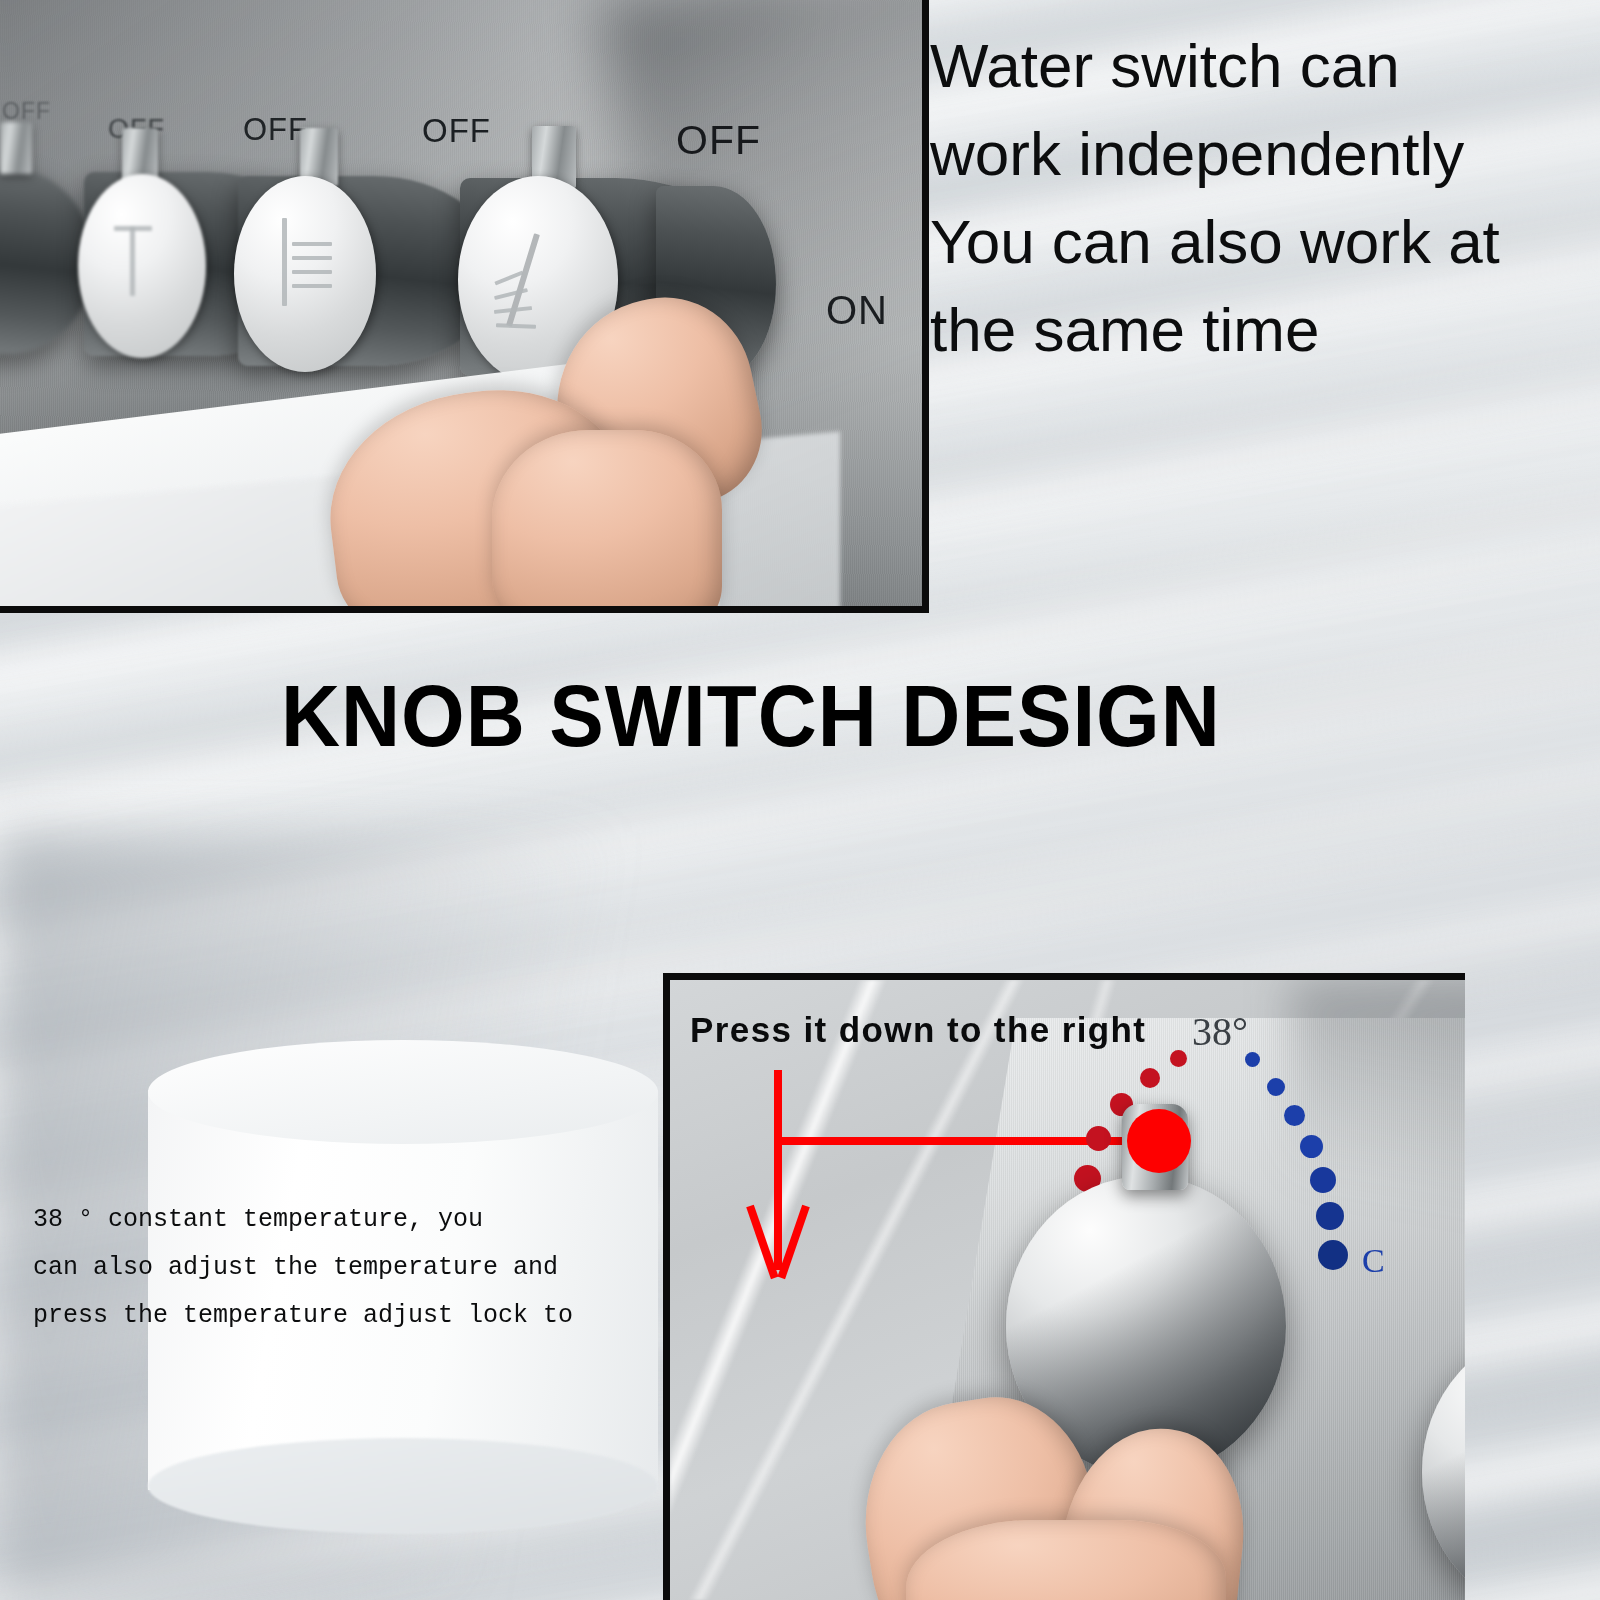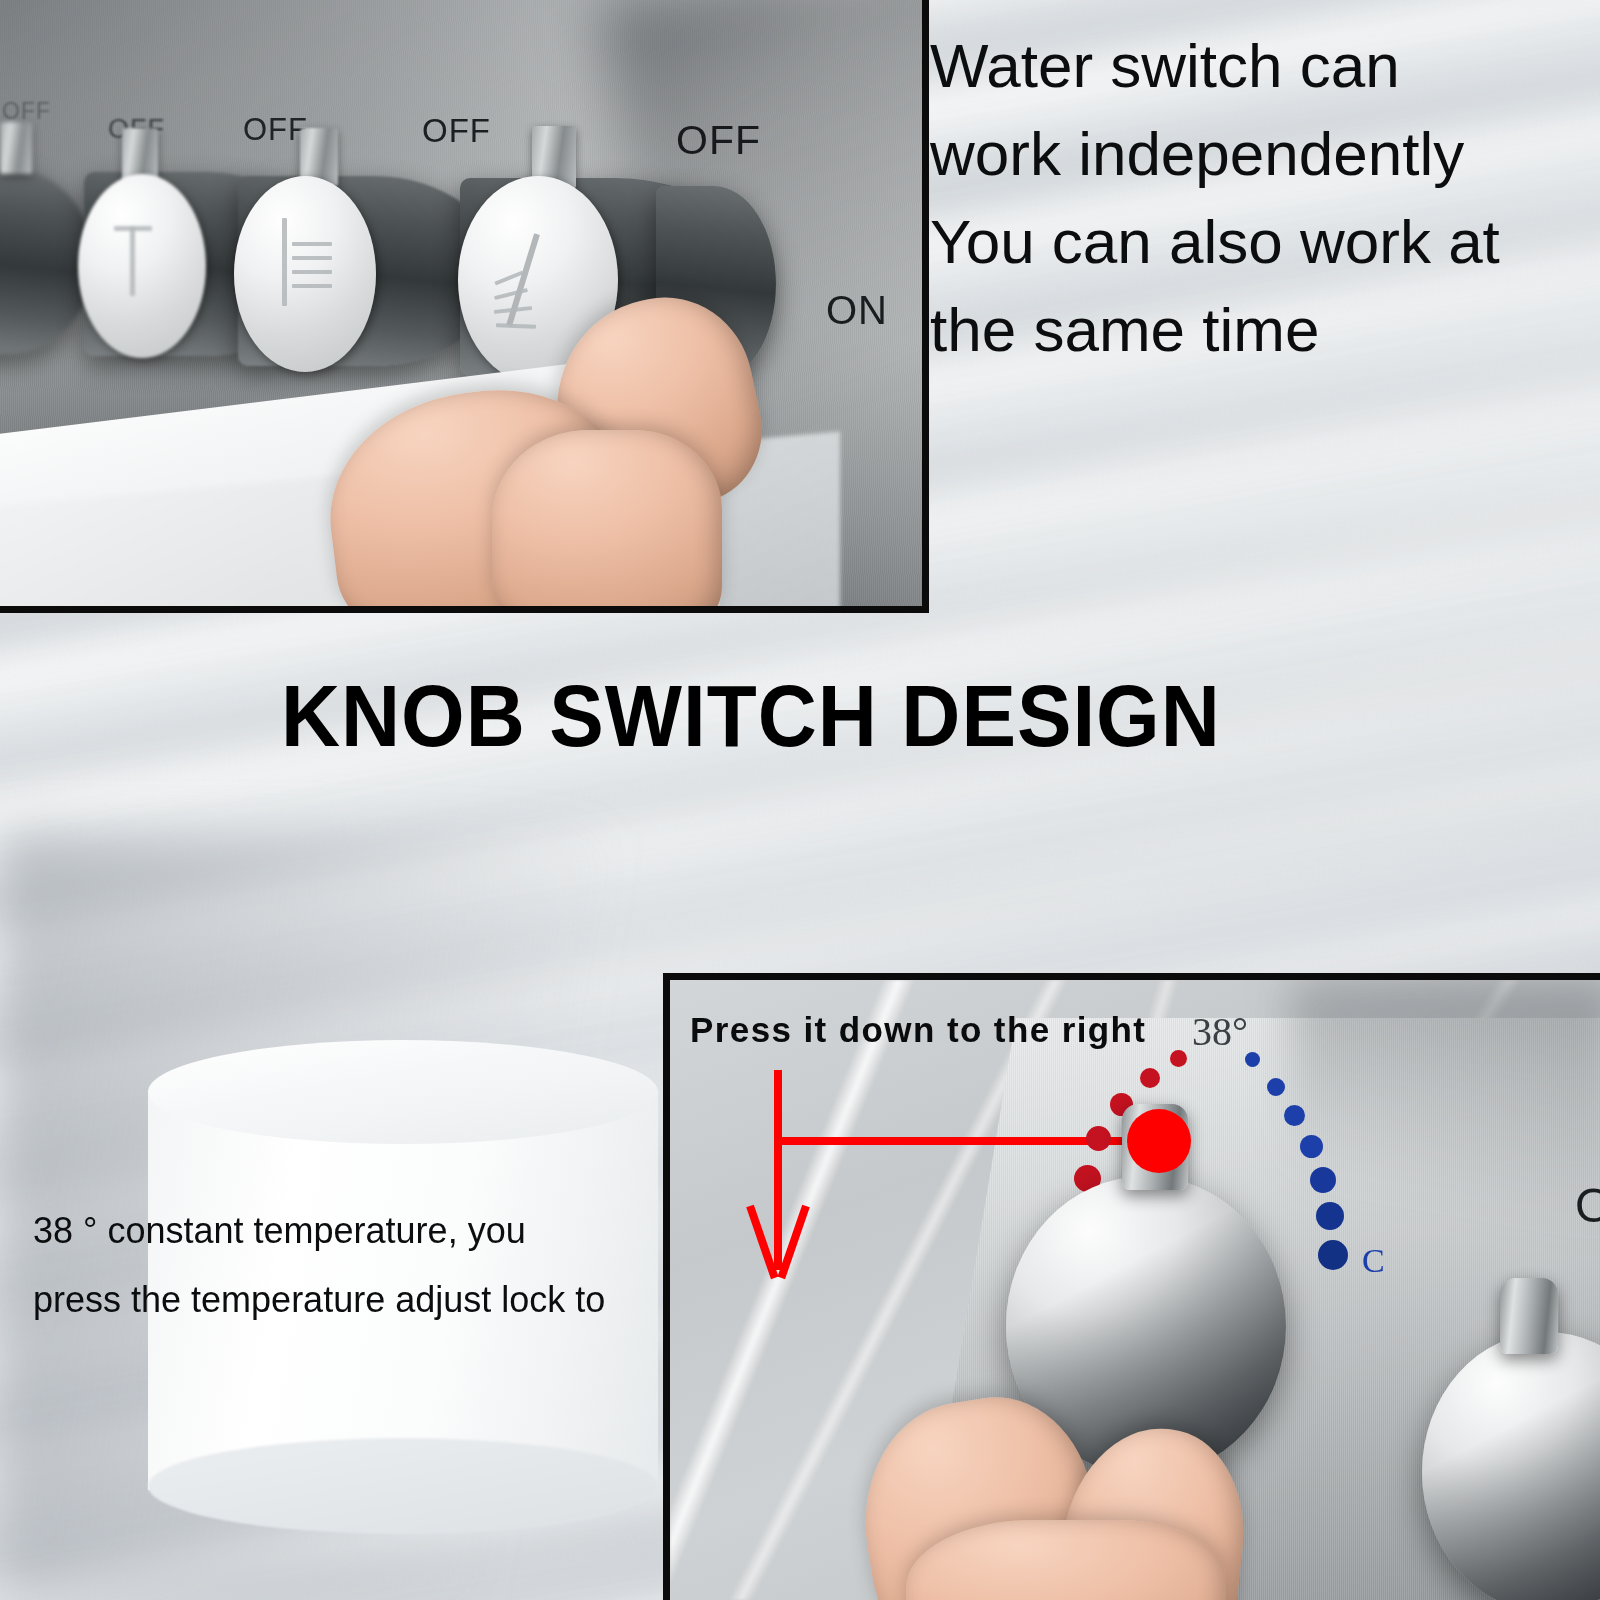"Press it down to the" #photo-bottom { width: 937px -> 802px }
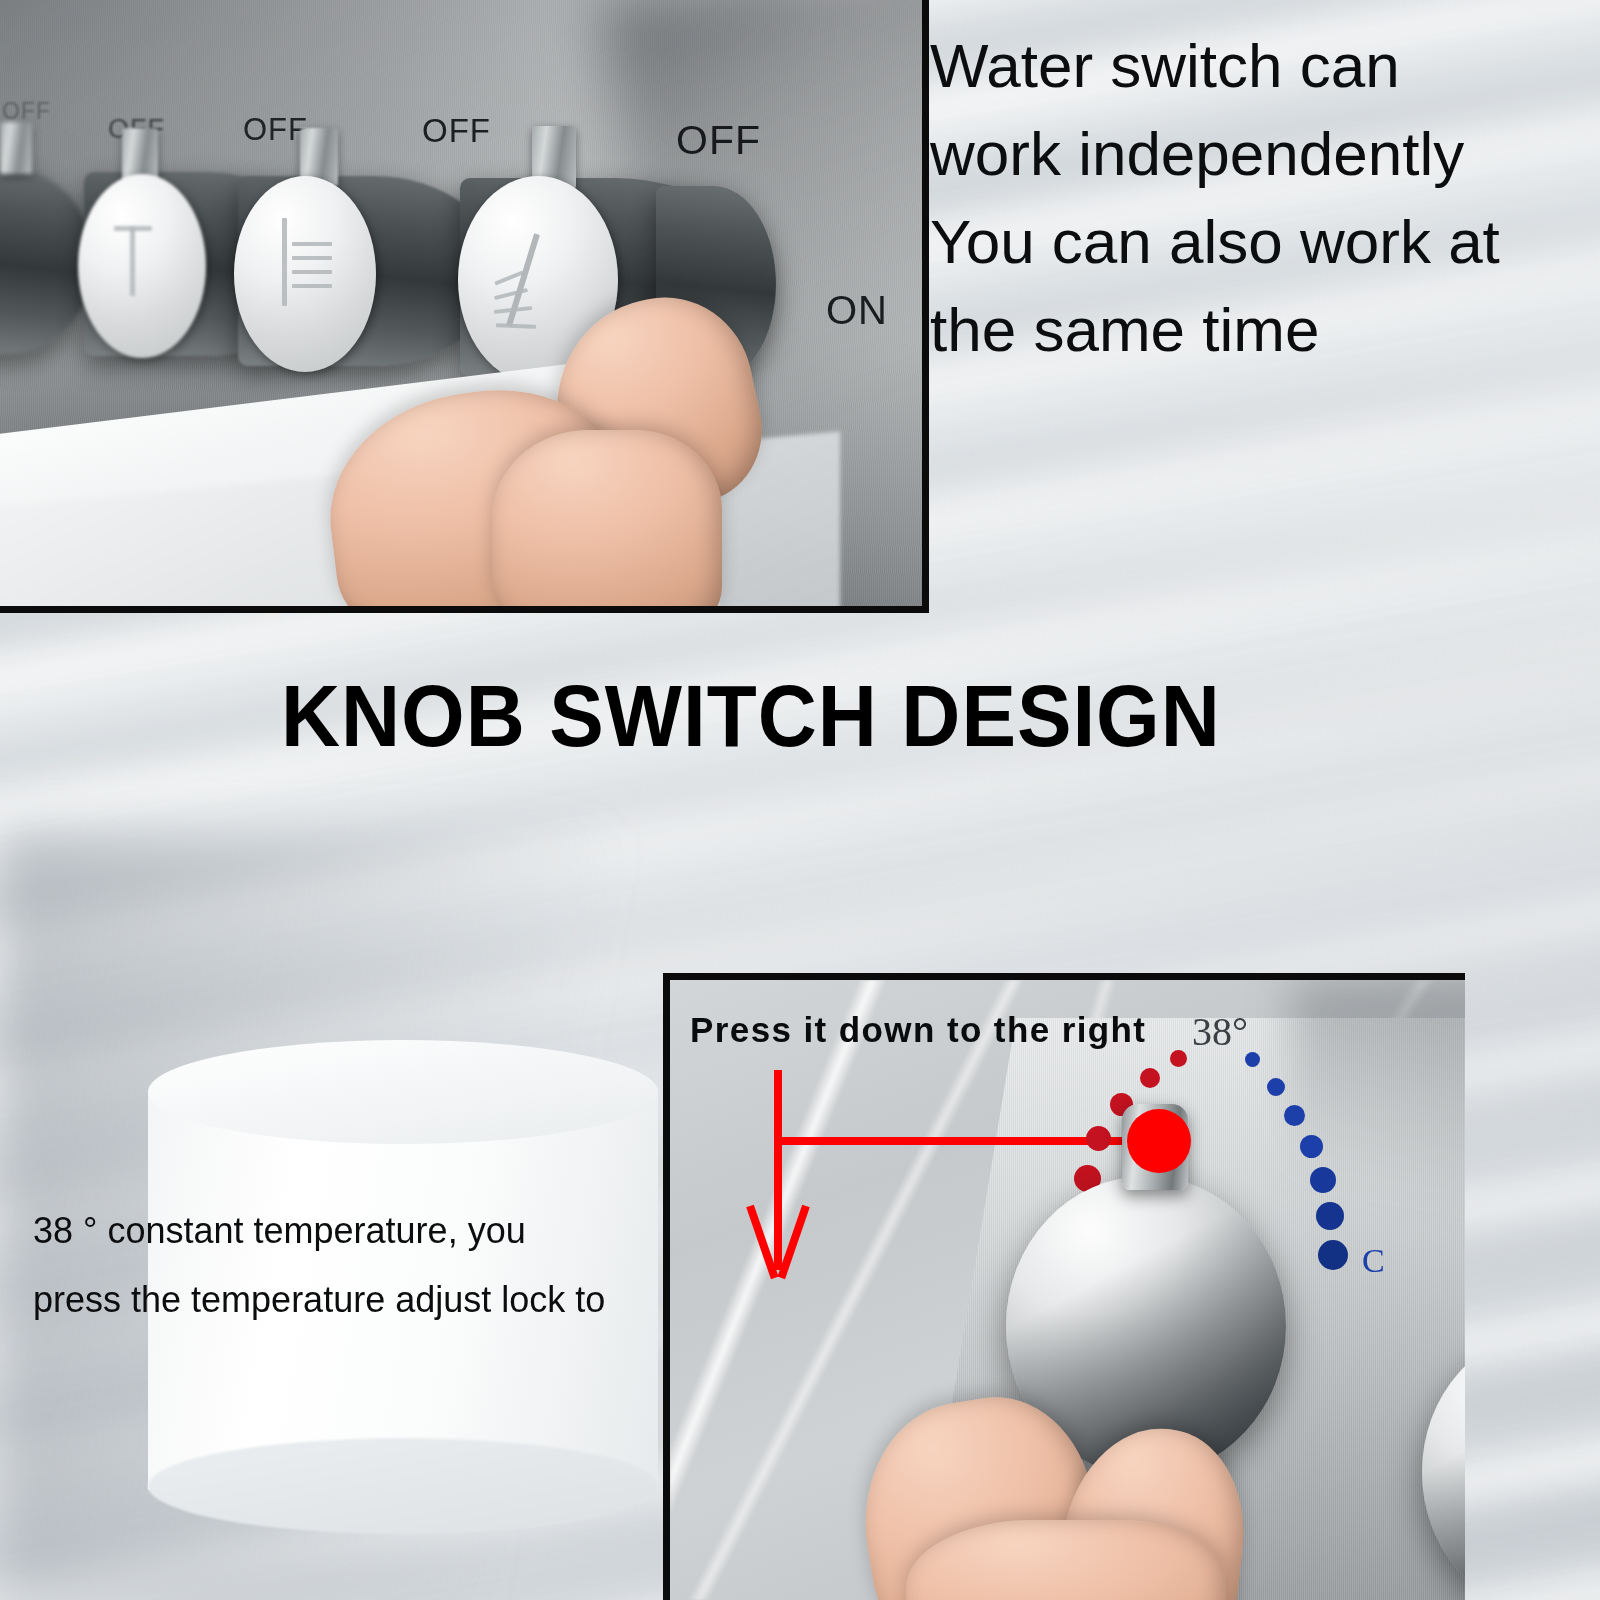"38 ° constant temperature, you" #para { font-family: Liberation Sans, sans-serif -> Liberation Mono, monospace; font-size: 36px -> 25px }
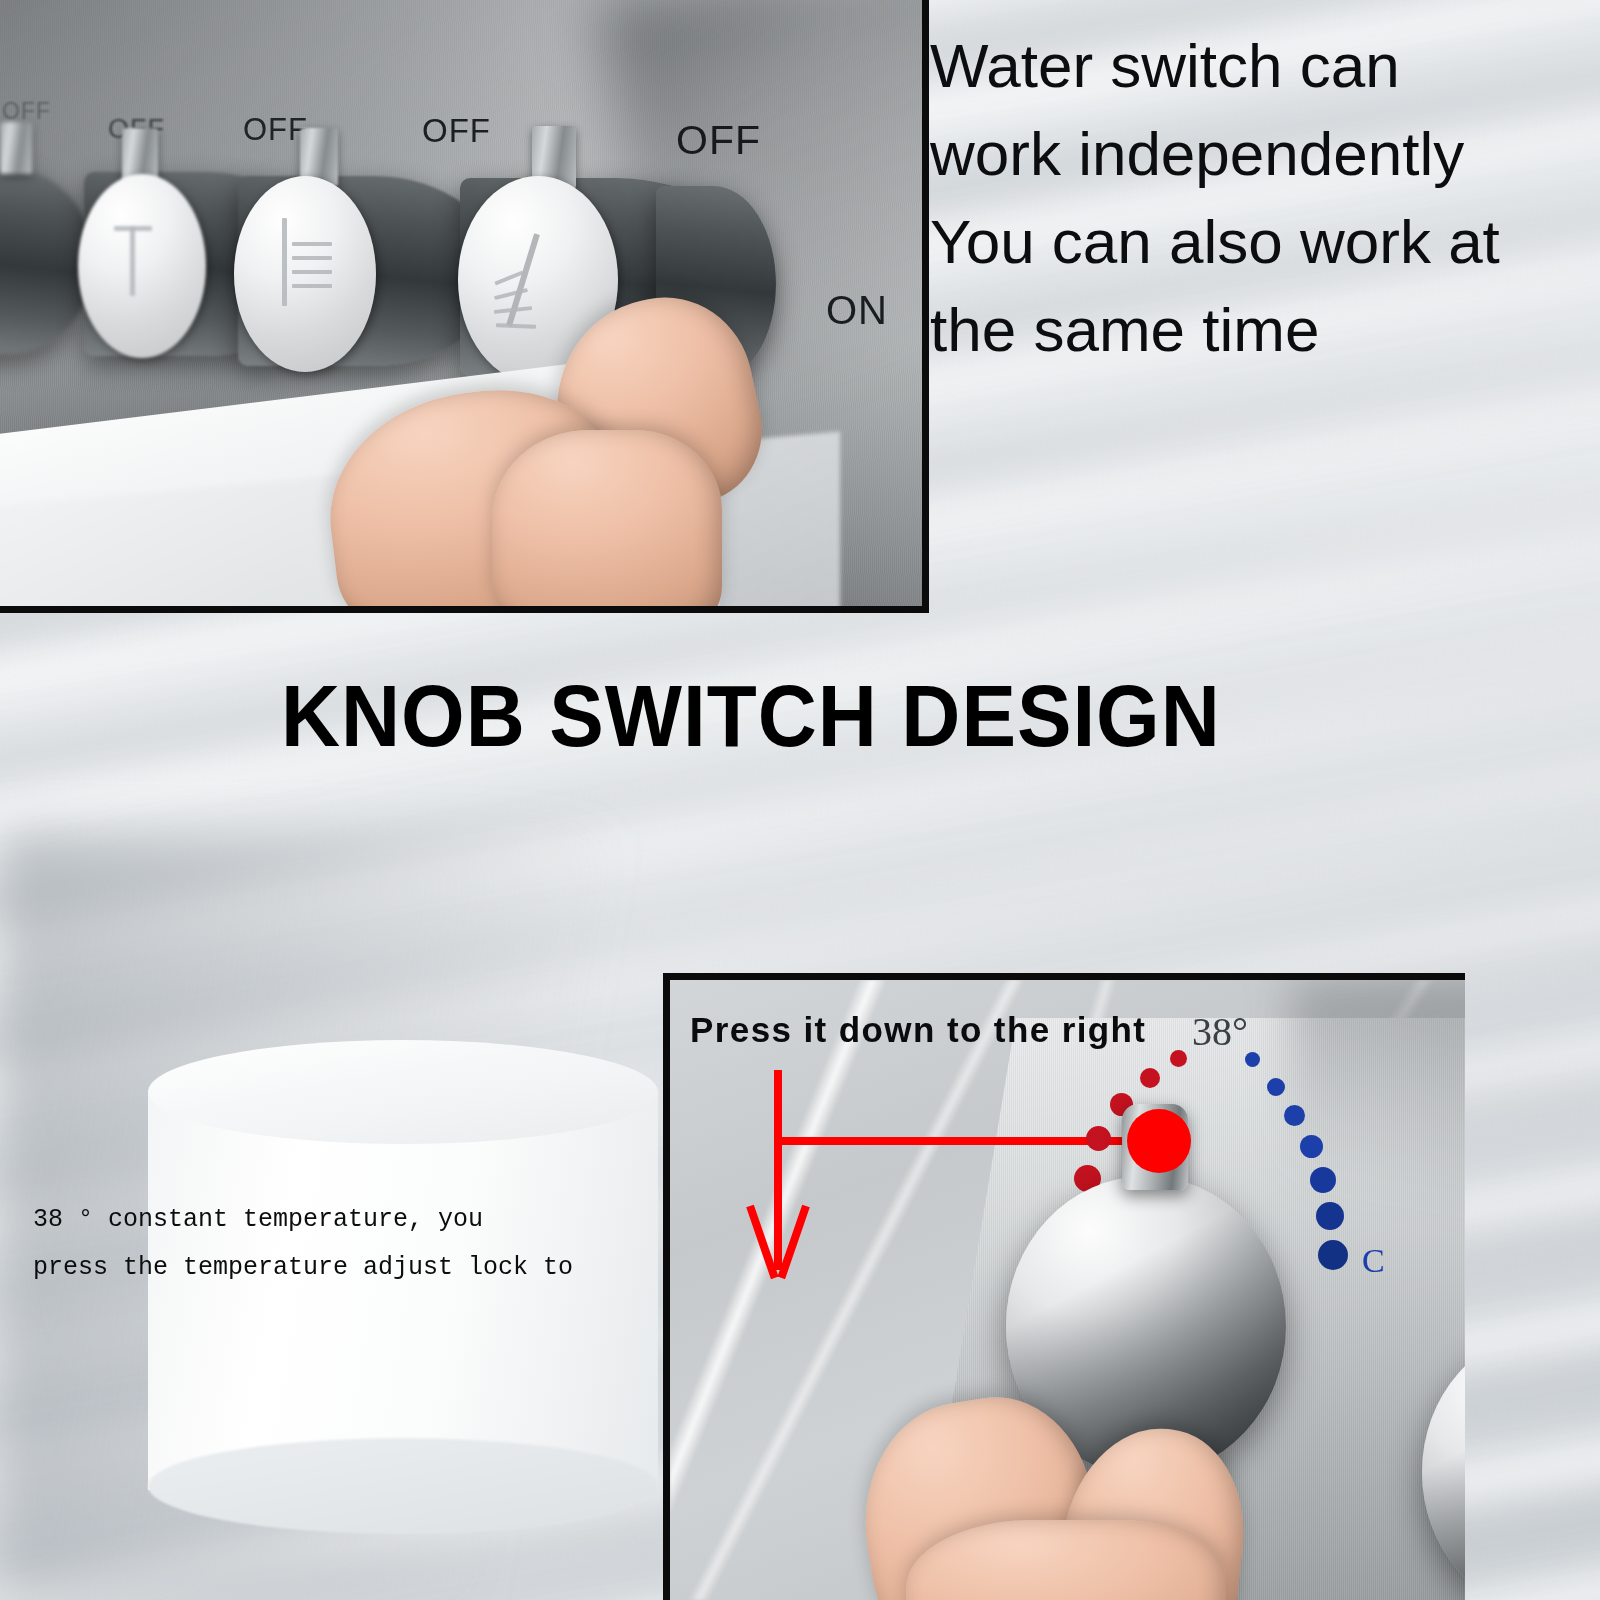"can also adjust the temperature" span.ln { html: none -> <span>can also adjust the temperature and</span> }
